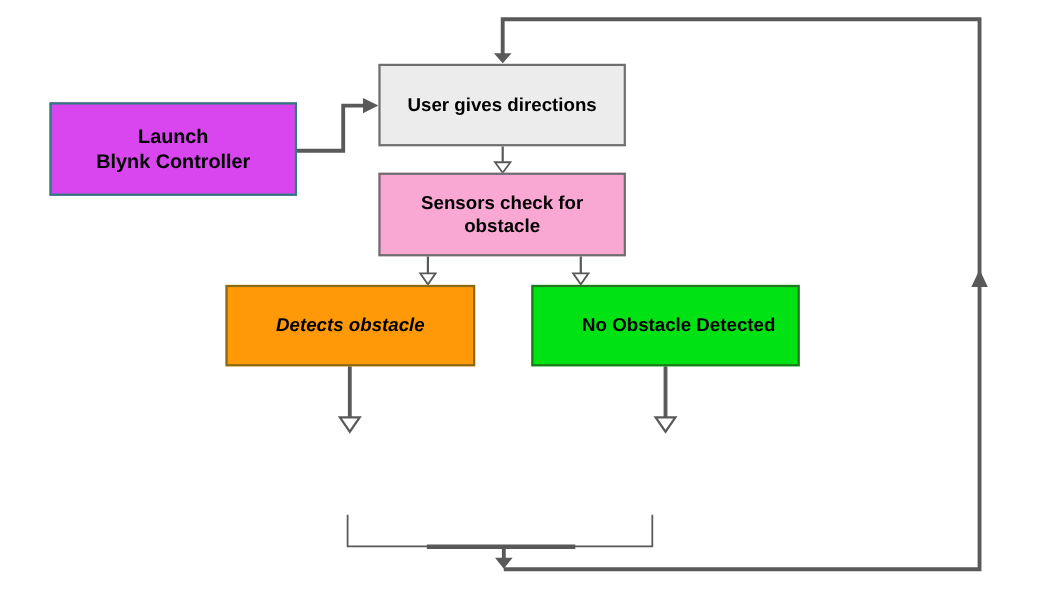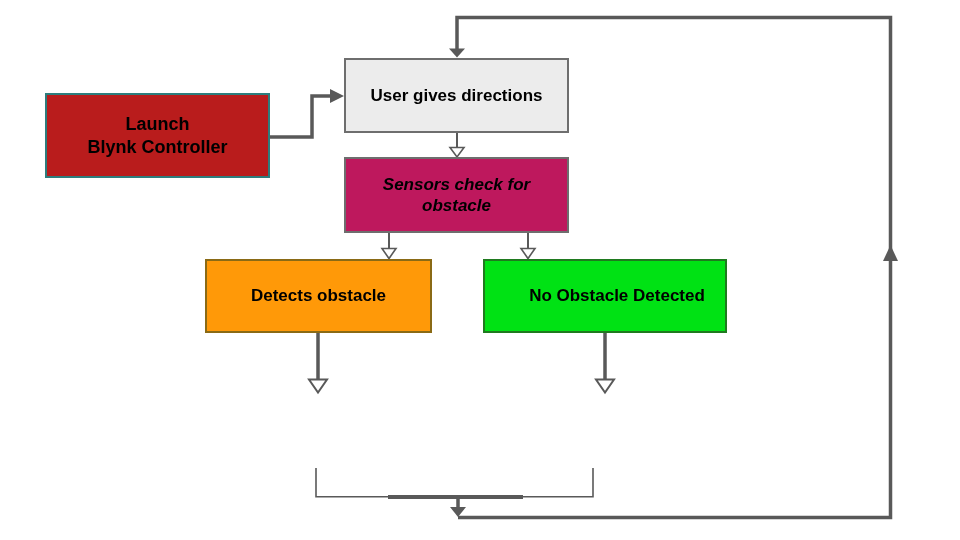"Launch" div.node { background: #b91c1c -> #d946ef }
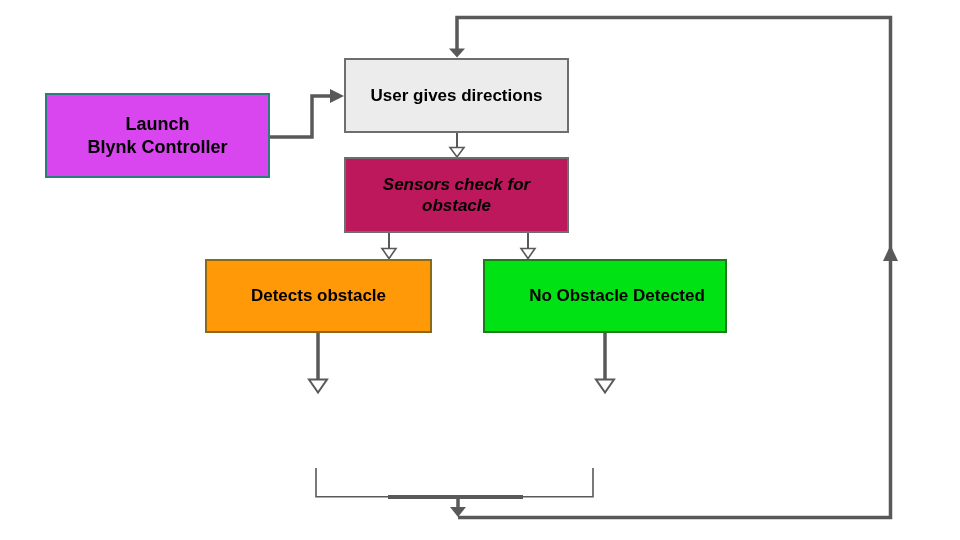"Sensors check for" div.node { background: #be185d -> #f9a8d4; font-style: italic -> none }
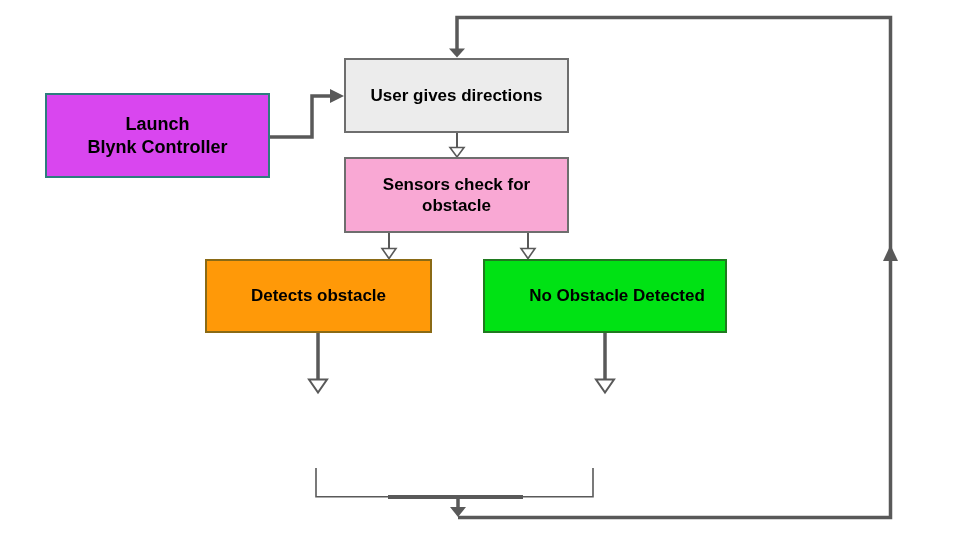"Detects obstacle" .n-detects { font-style: none -> italic }
